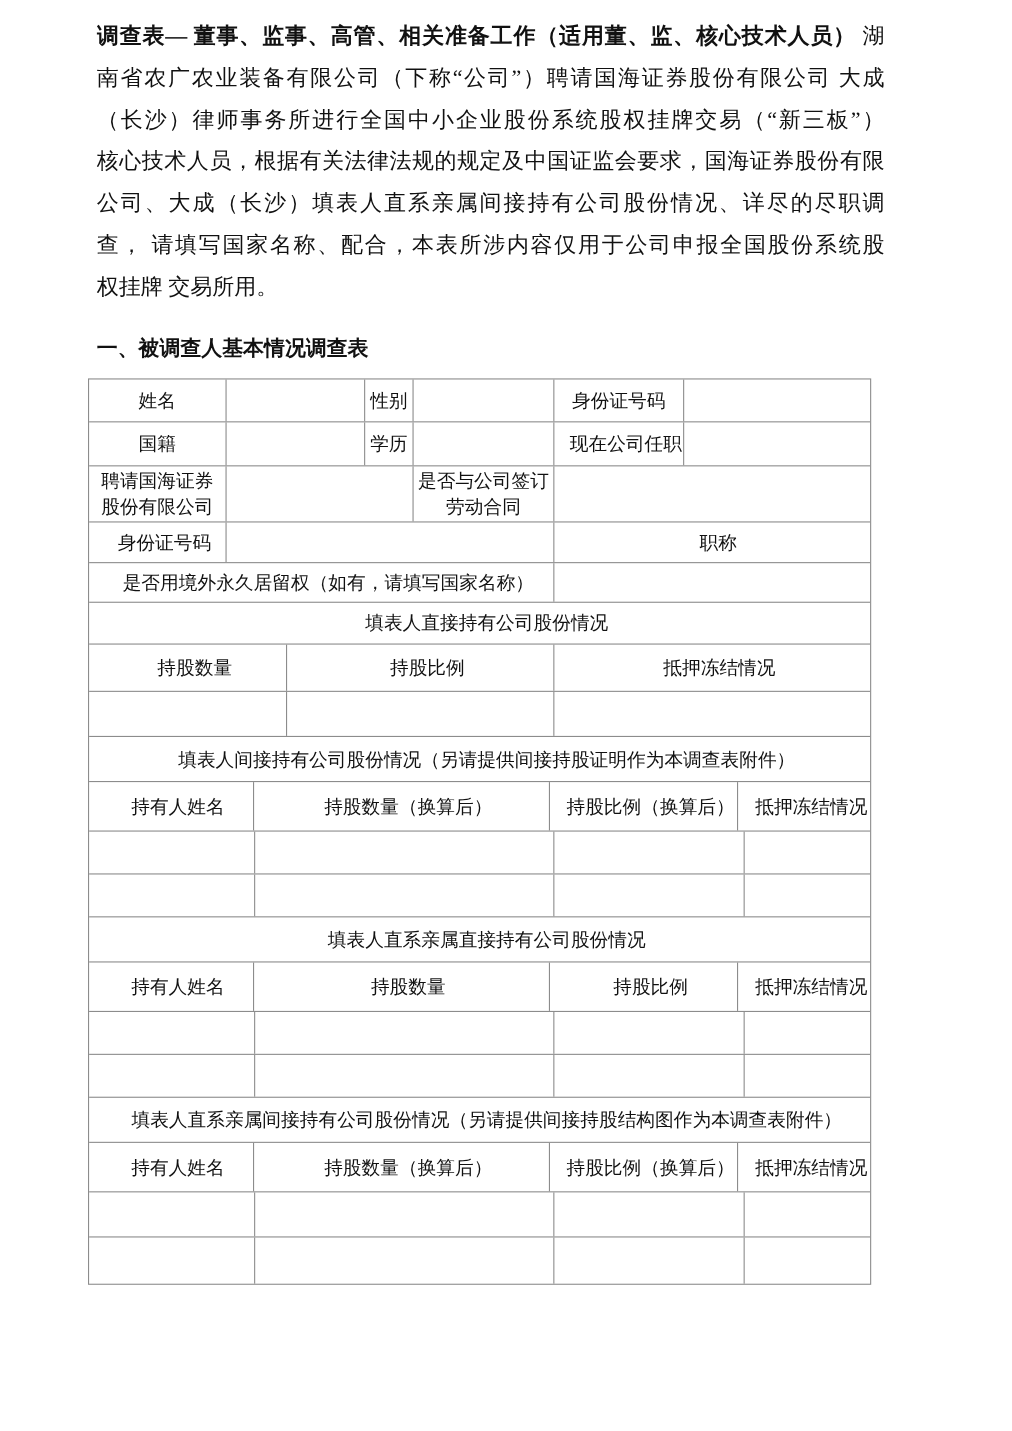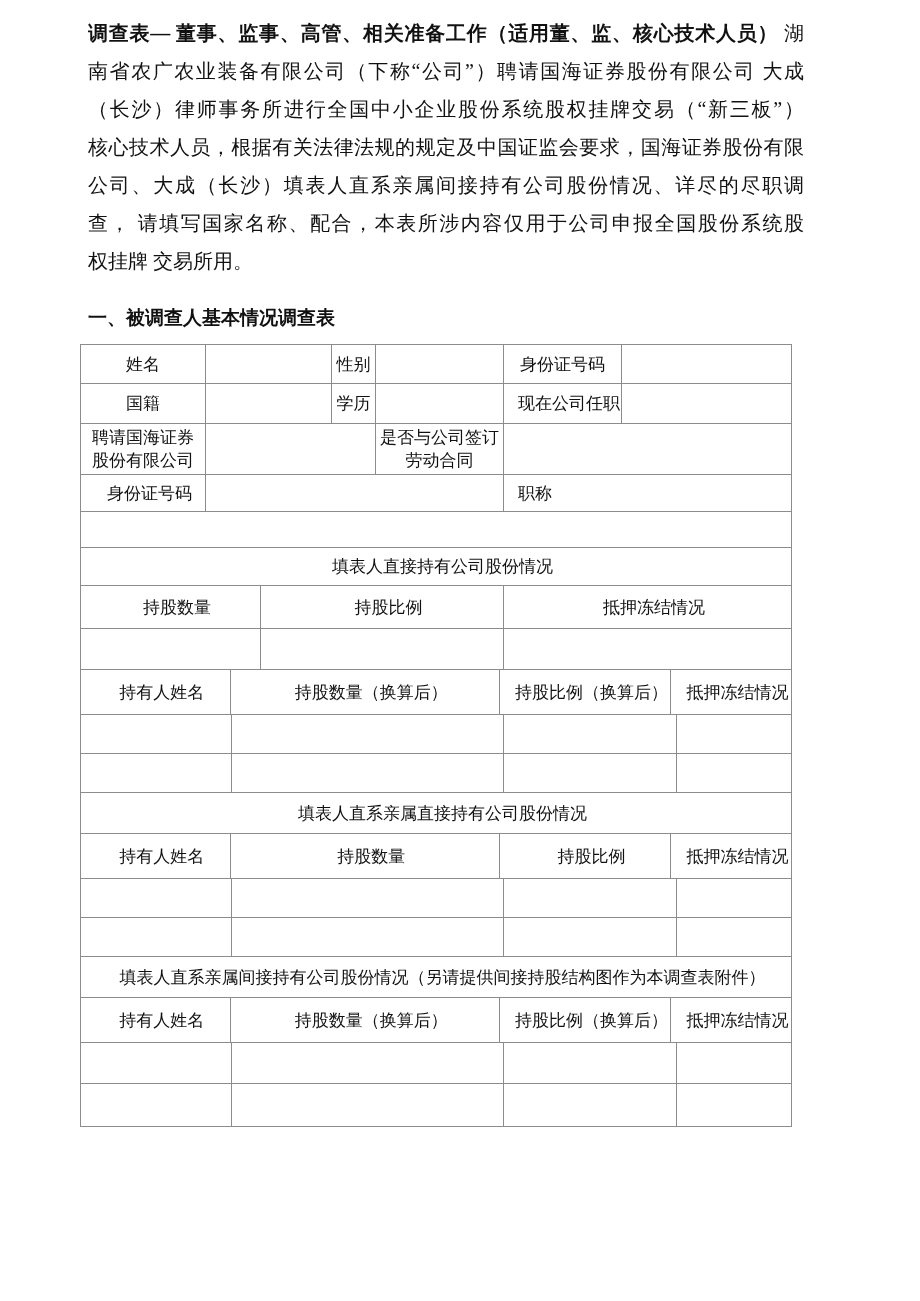"职称" .tcell.left { justify-content: flex-start -> center }
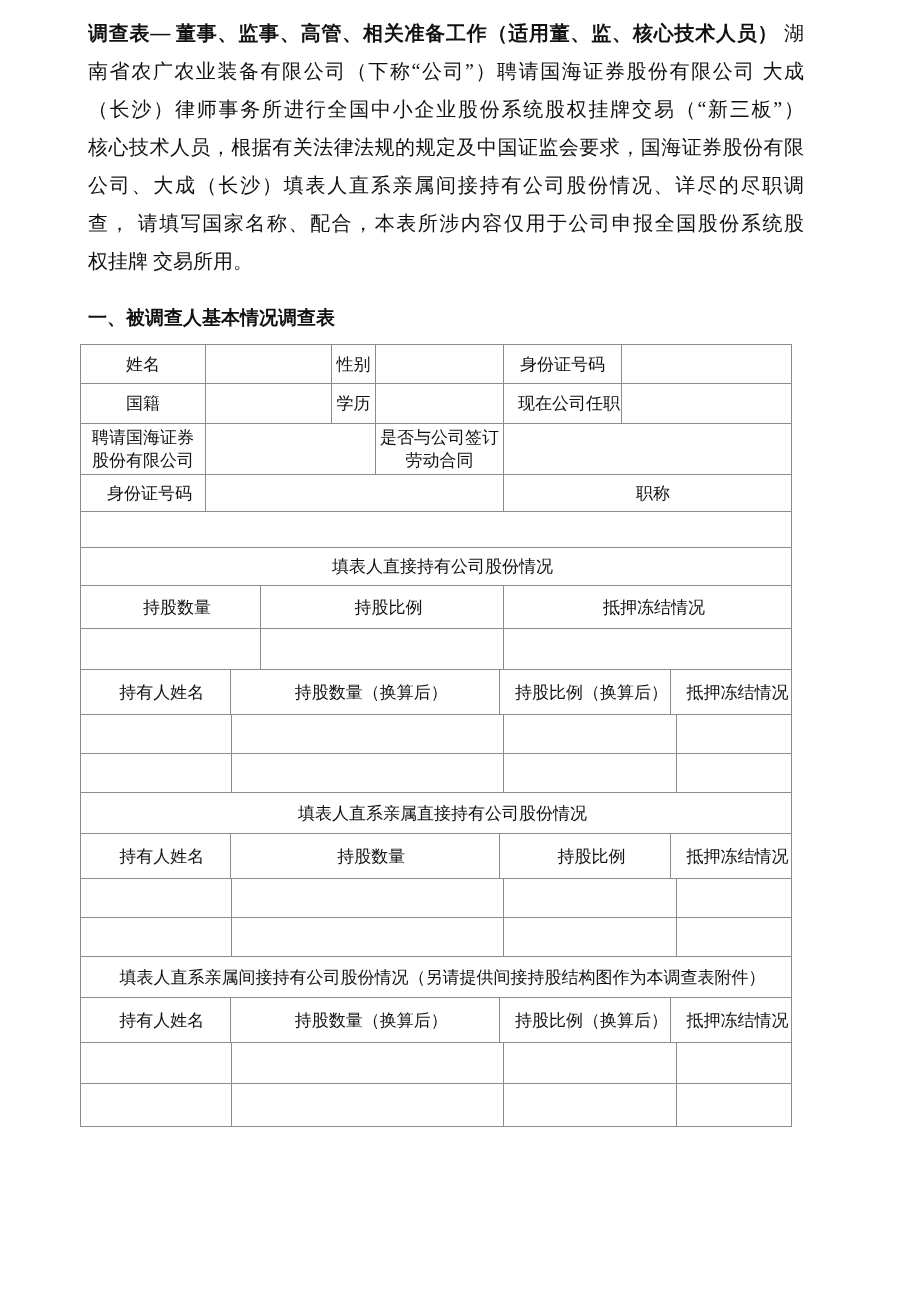"是否用境外永久居留权（如有，请填写国家名称）" div.tcell { html: none -> <div>是否用境外永久居留权（如有，请填写国家名称）</div> }
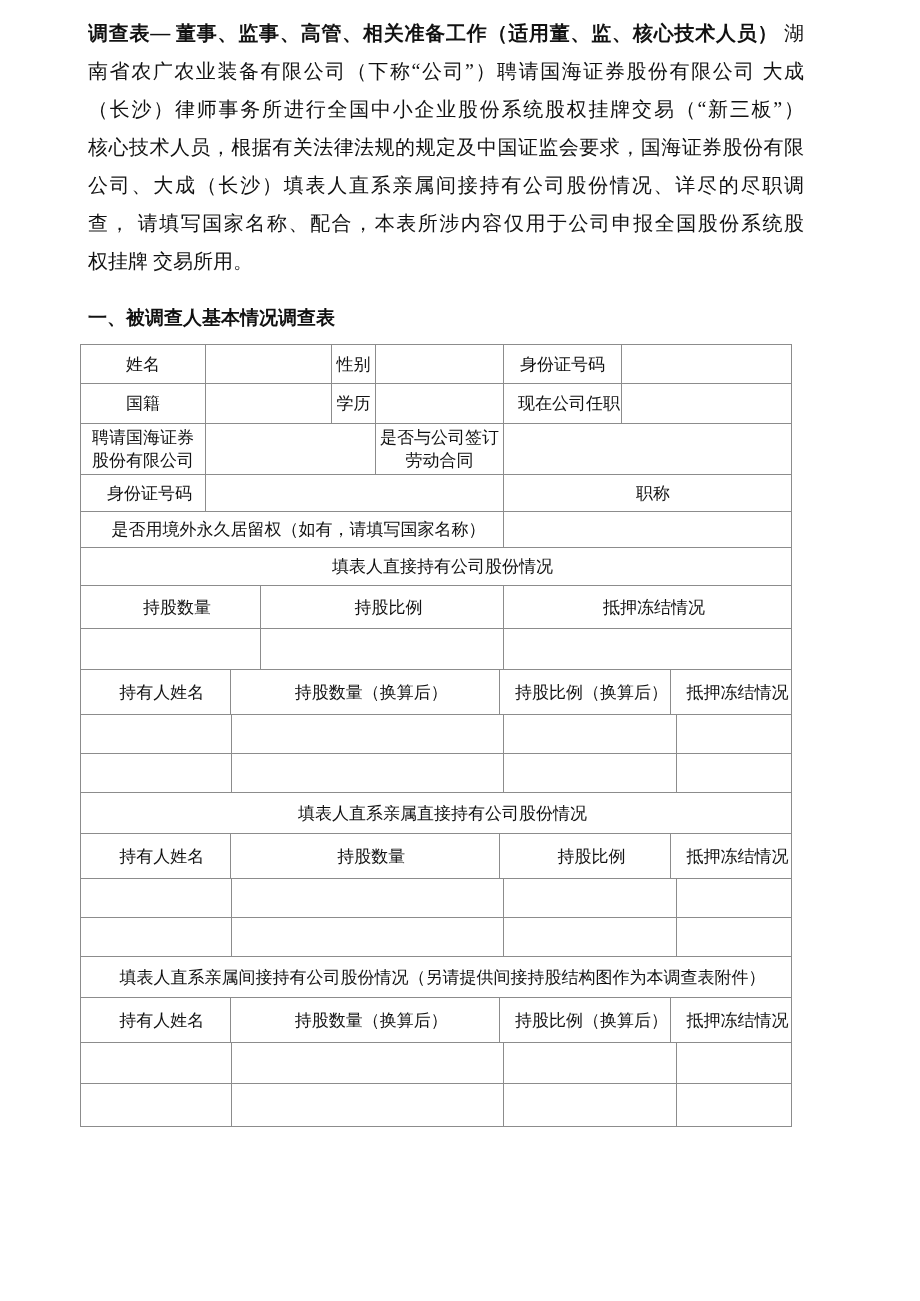"填表人间接持有公司股份情况（另请提供间接持股证明作为本调查表附件）" div.trow { html: none -> <div> <div>填表人间接持有公司股份情况（另请提供间接持股证明作为本调查表附件）</div> </div> }
